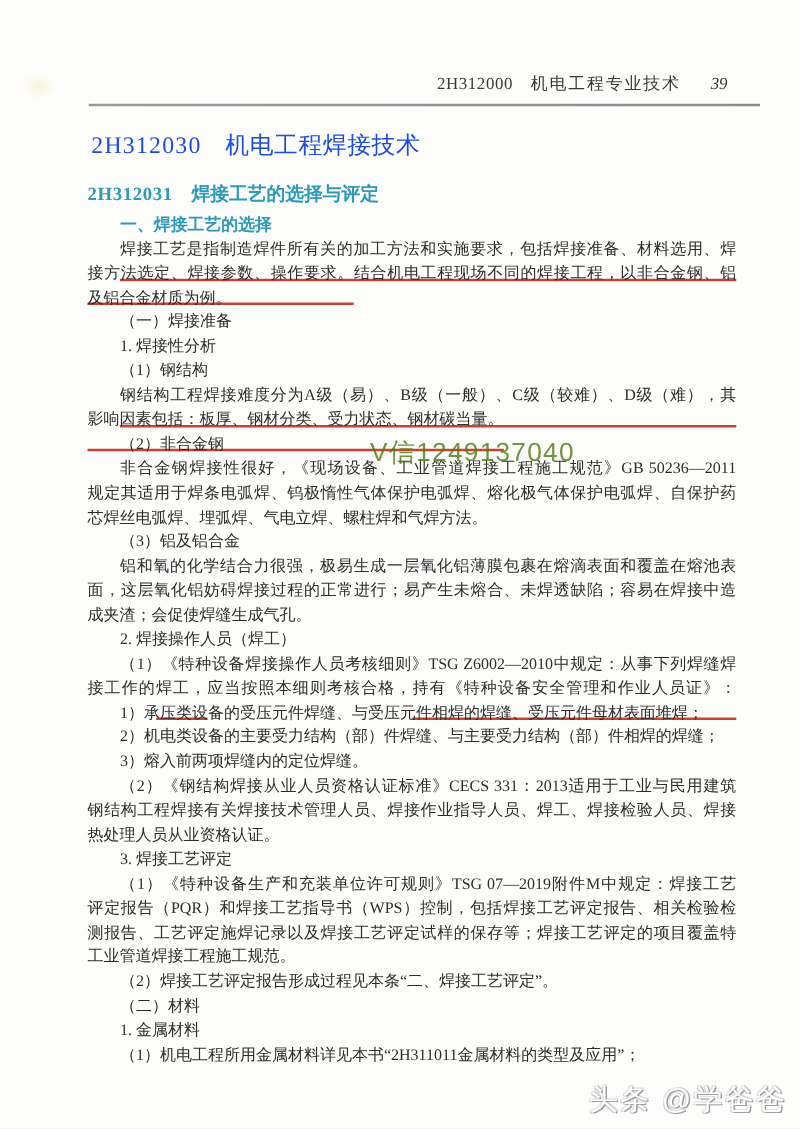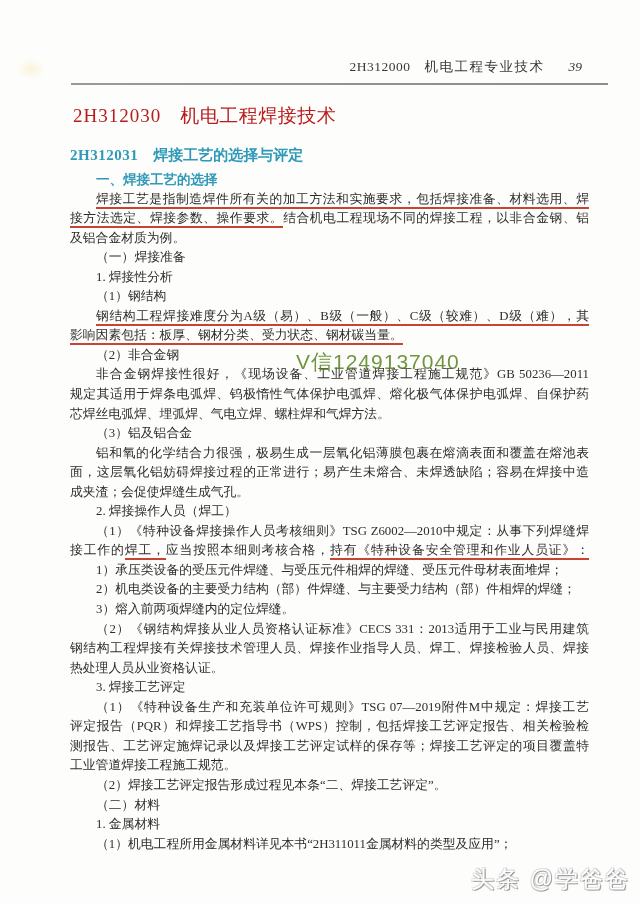"2H312030 机电工程焊接技术" .chapter { color: #b91c1c -> #1d4ed8 }
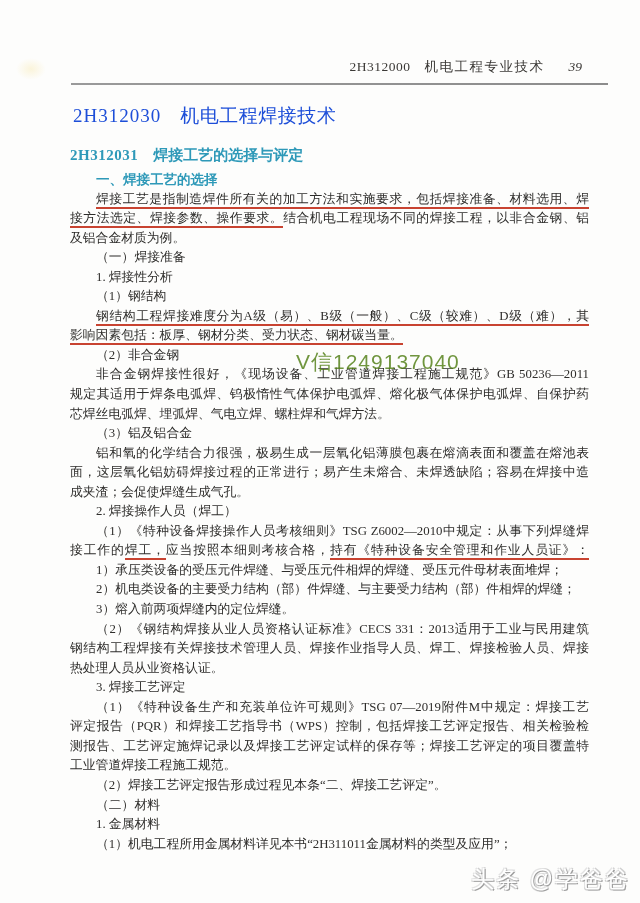"焊接工艺是指制造焊件所有关的加工方法和实施要求，包括焊接准备、材料选用、焊" .ru { padding-bottom: 1px -> 17px }
